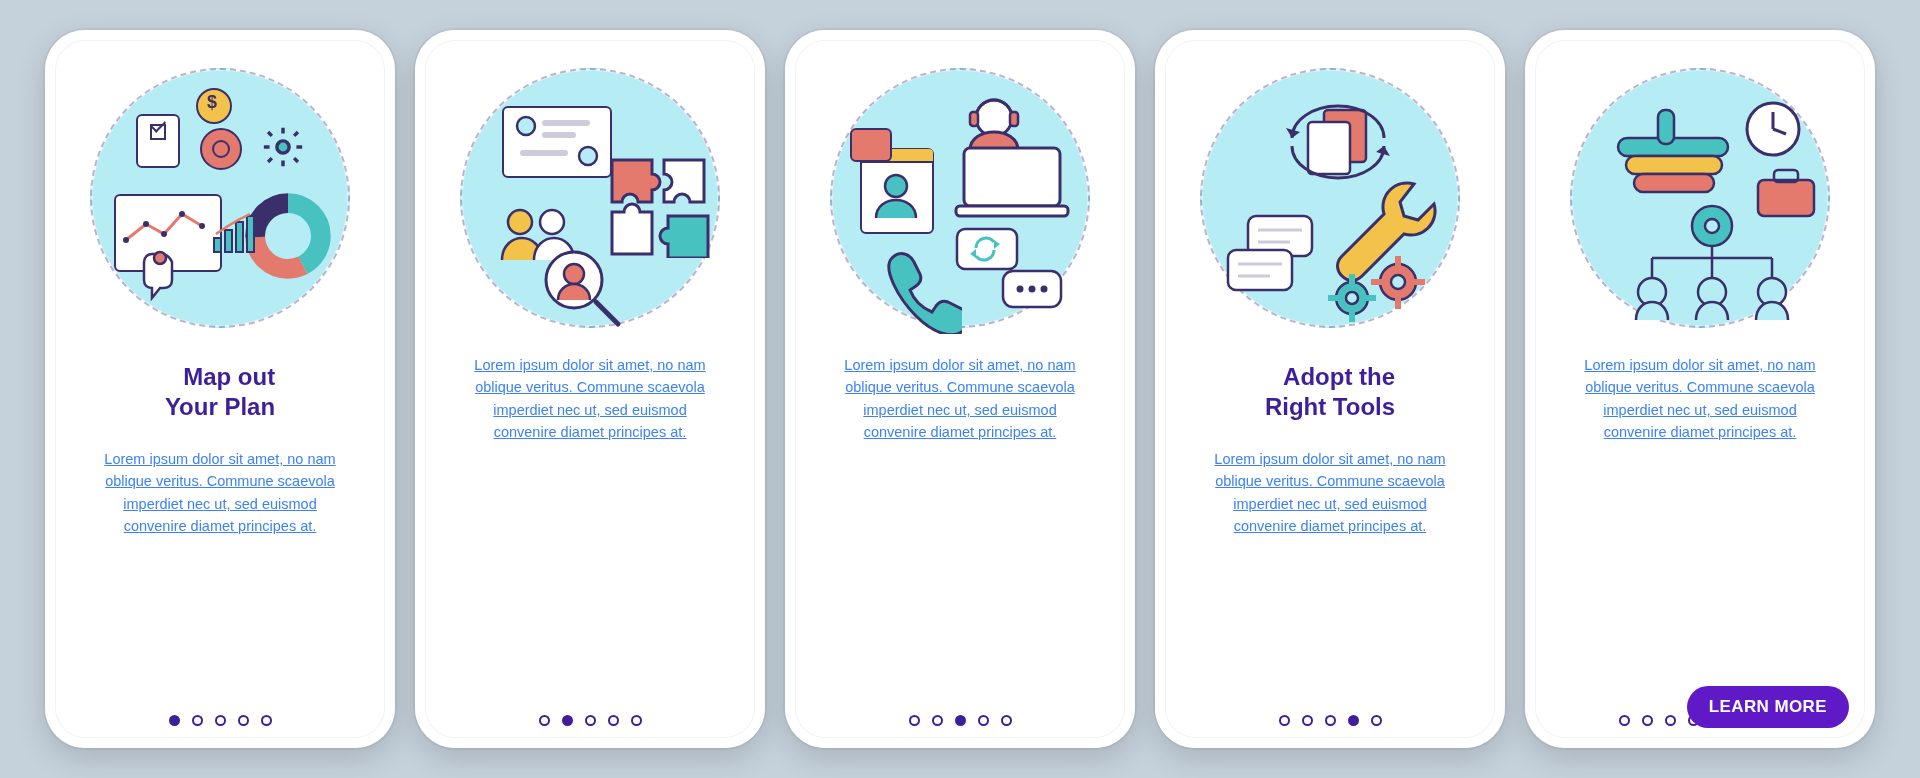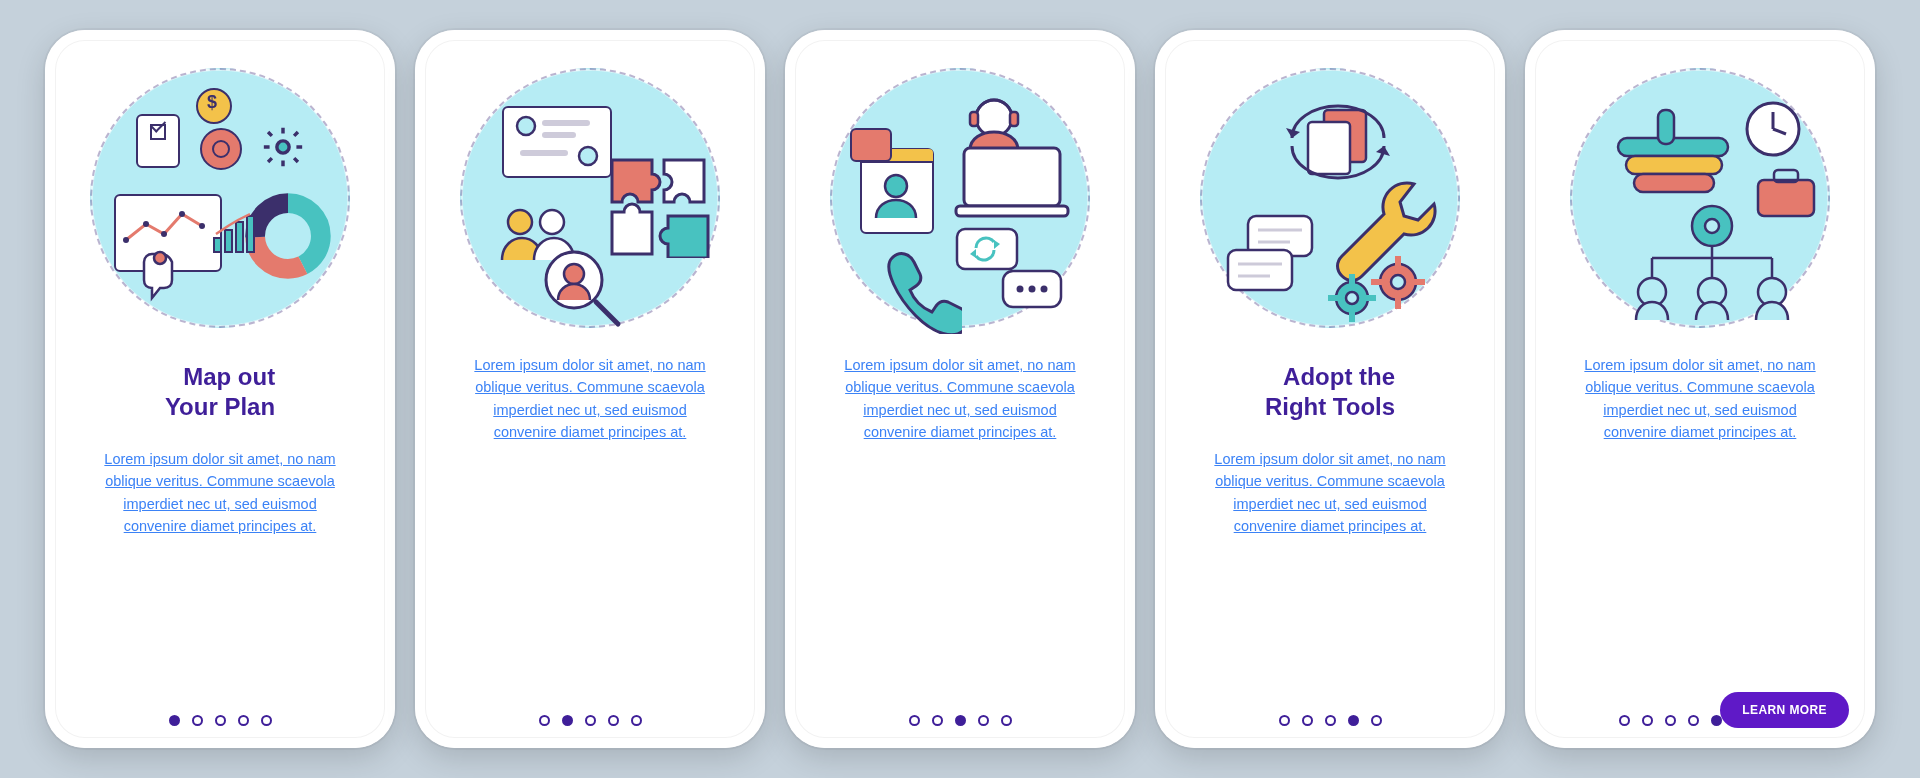"LEARN MORE" .cta { font-size: 12px -> 17px }
